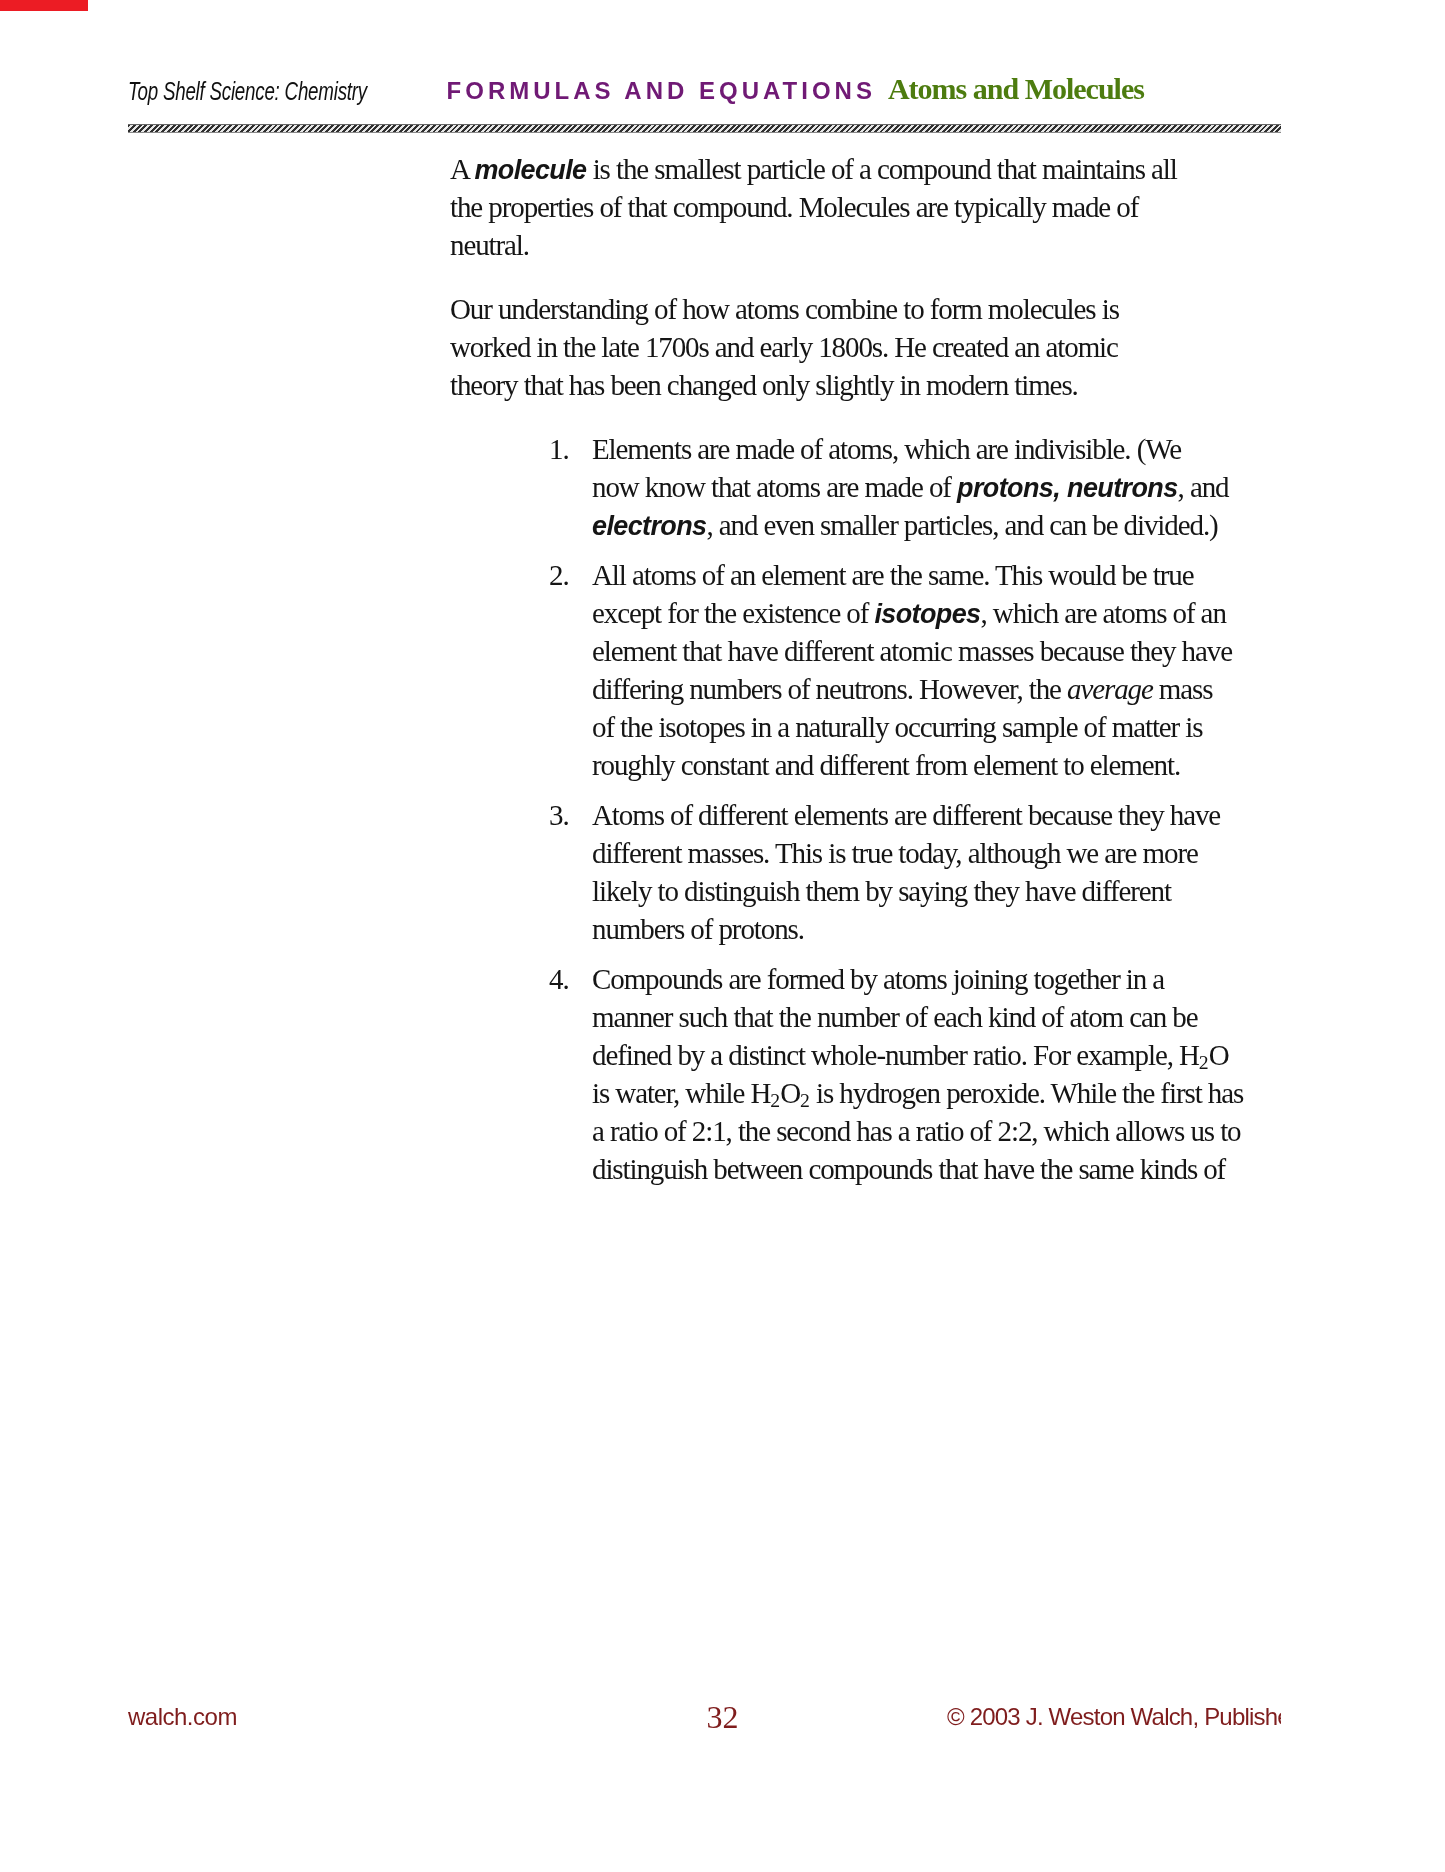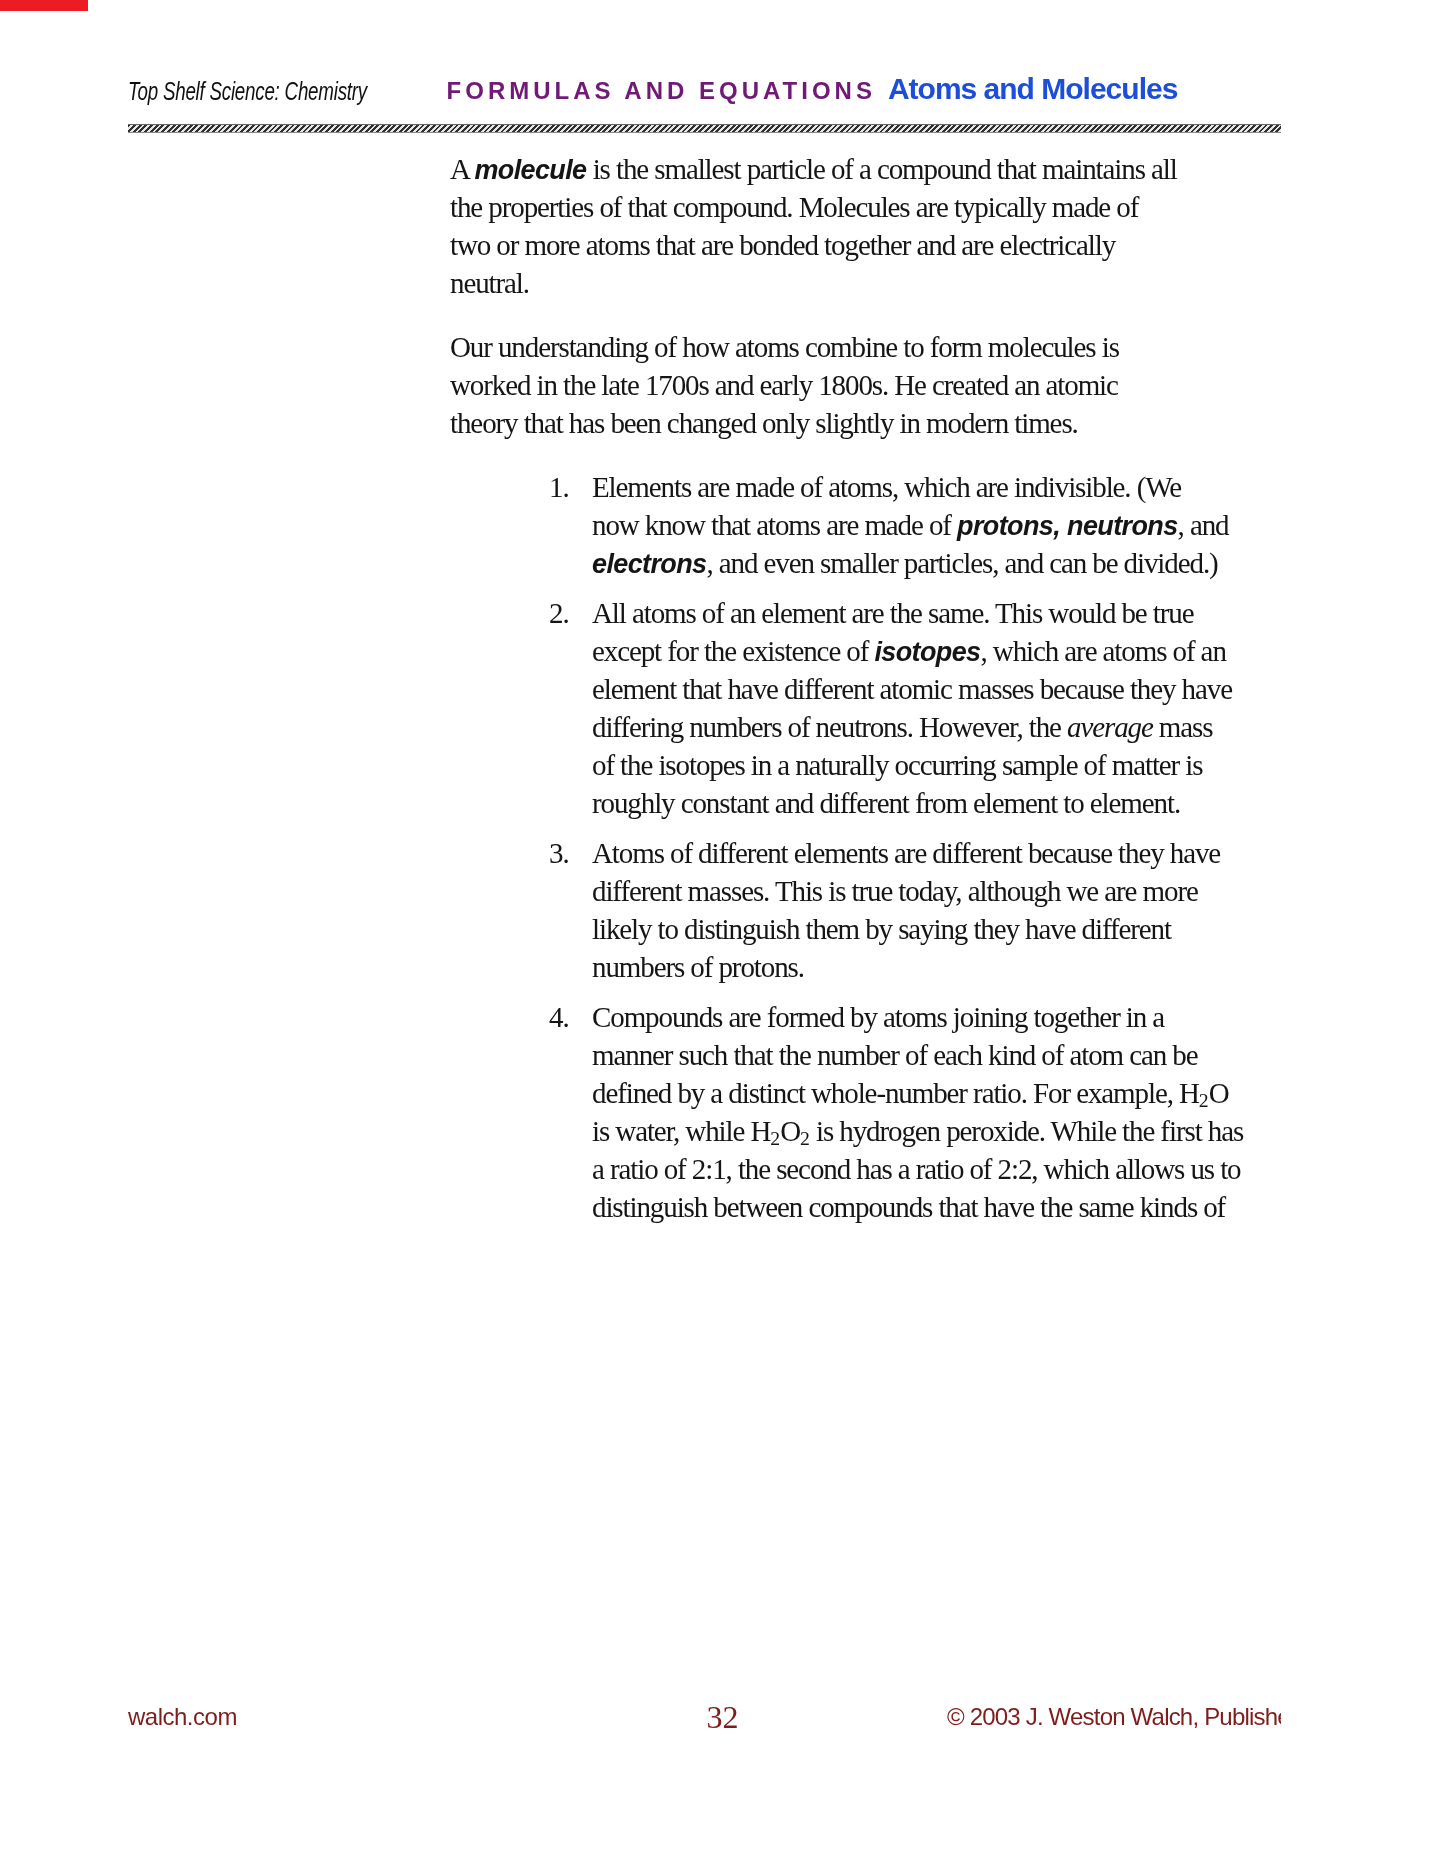"Atoms and Molecules" .h-title { color: #1d4ed8 -> #4d7c0f; font-family: Liberation Sans, sans-serif -> Liberation Serif, serif }
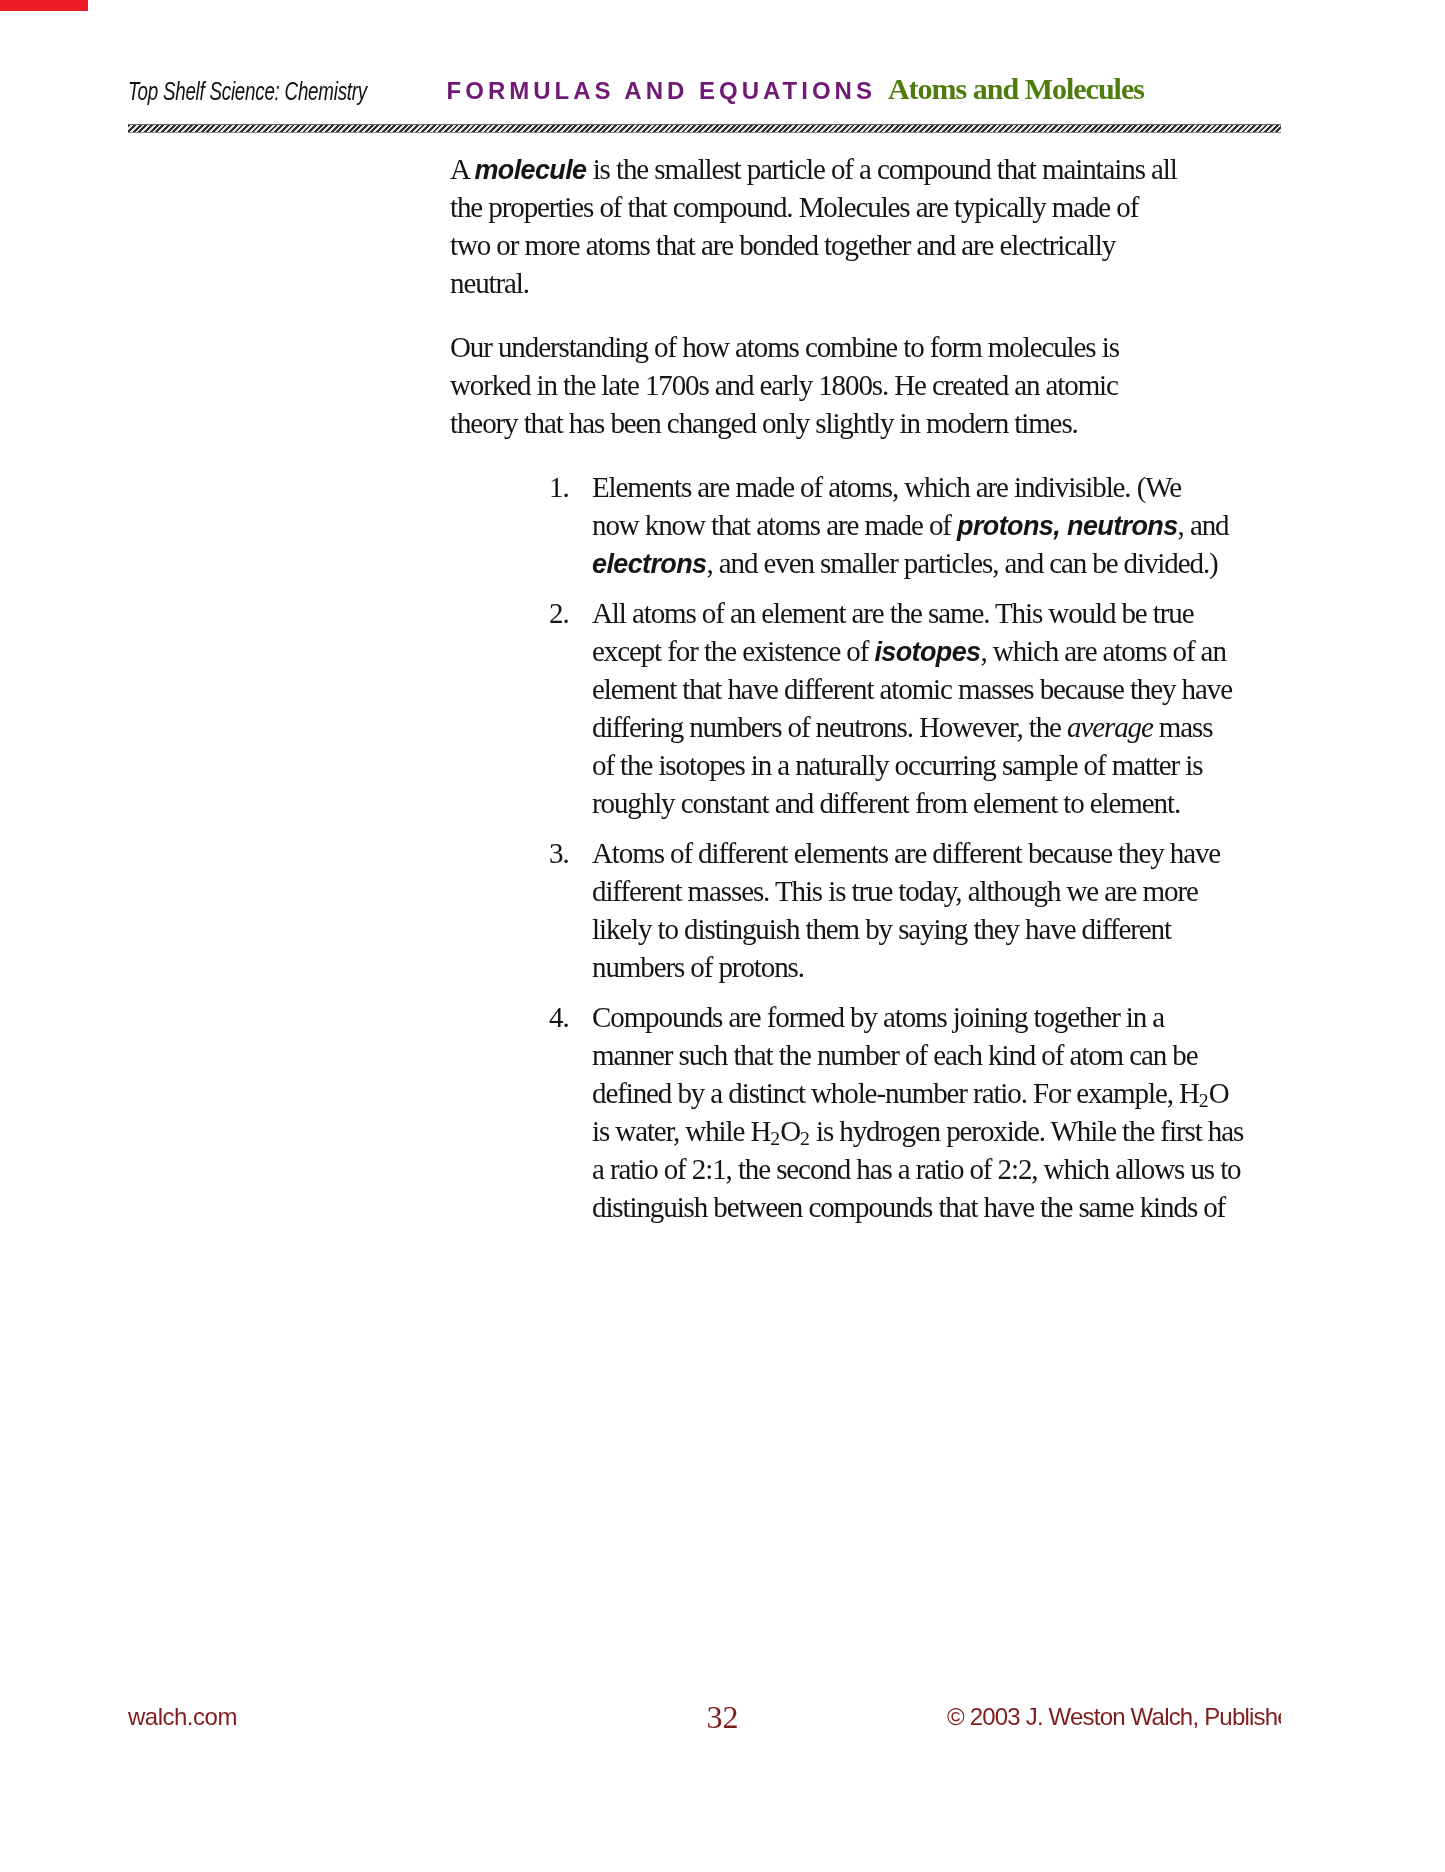"two or more atoms that" div.line { html: <div><span>two or more atoms that are bonded together and are electrically</span></div> -> none }
